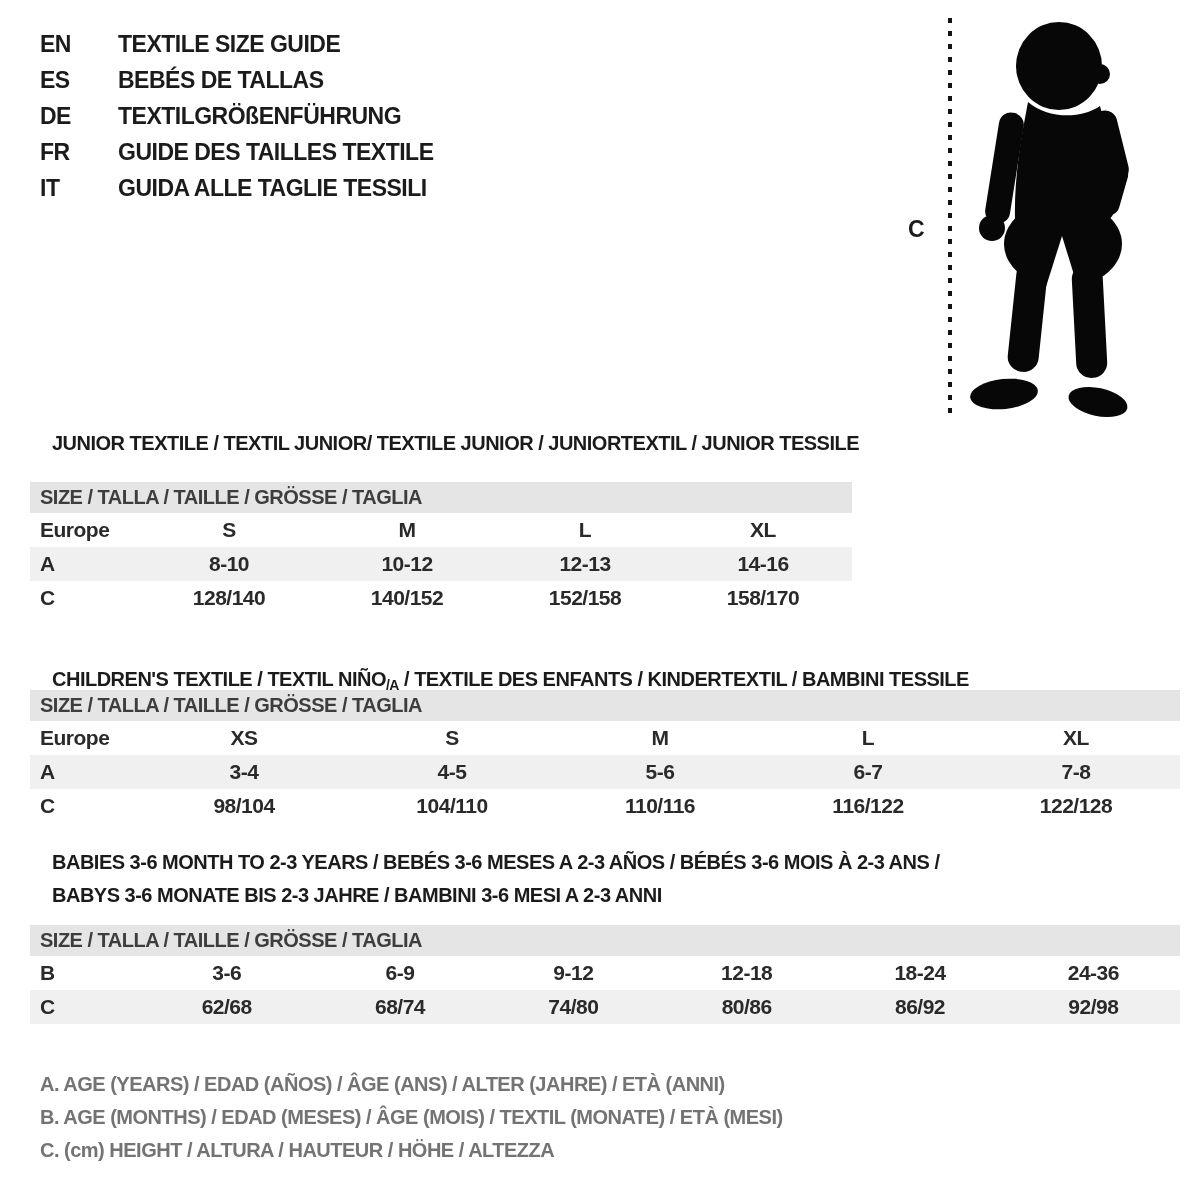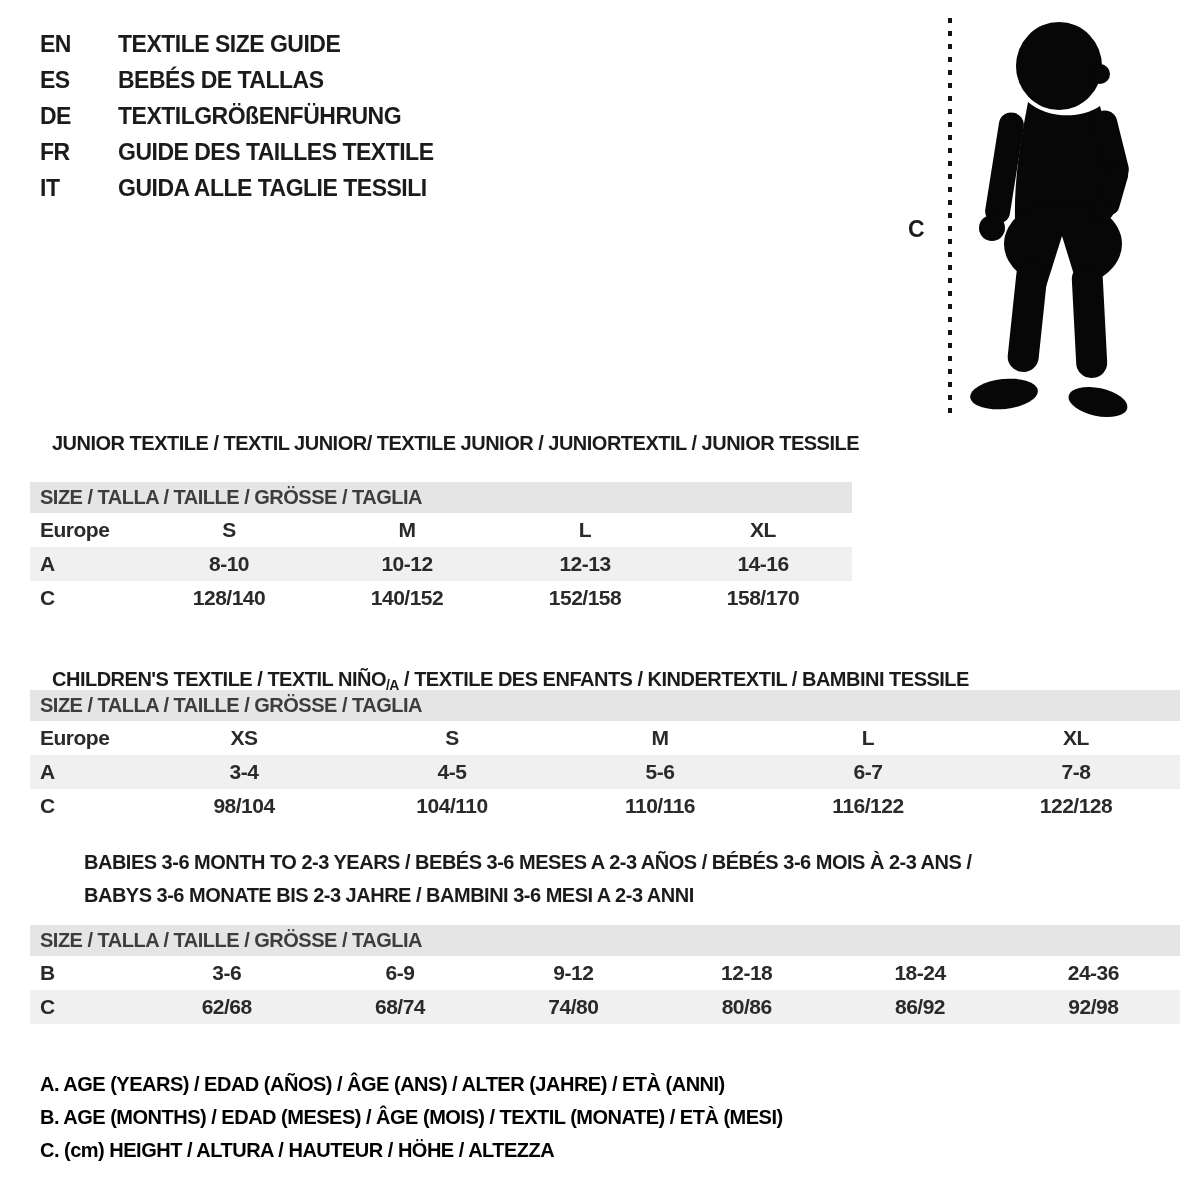"BABIES 3-6 MONTH TO 2-3" .heading-babies { margin-left: 32px -> none }
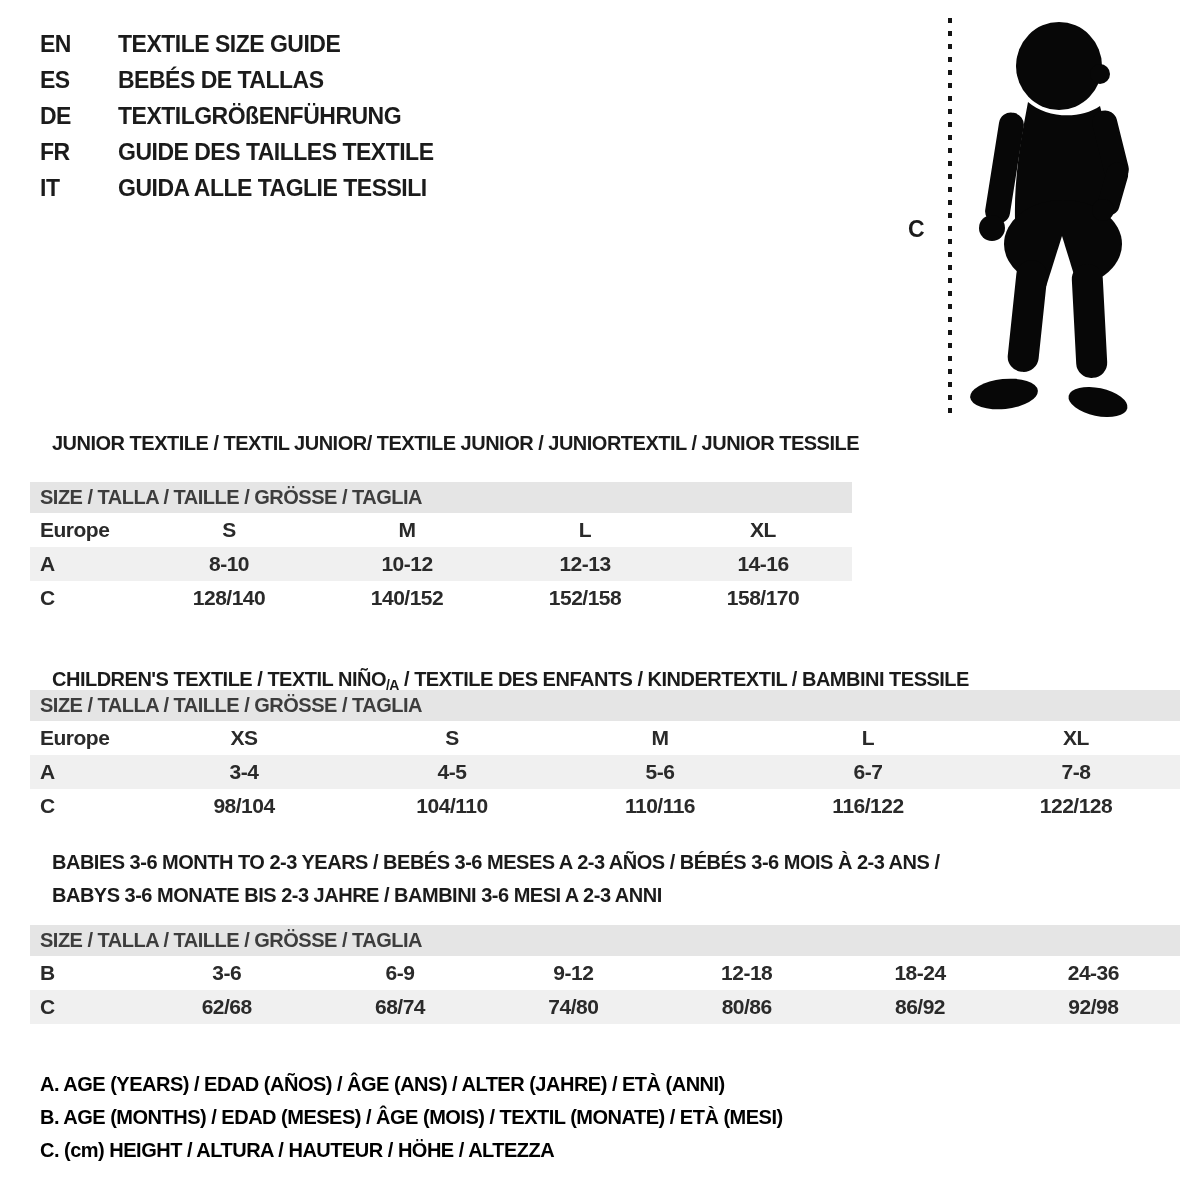"A. AGE (YEARS) / EDAD" .legend-line { color: #000000 -> #737373 }
